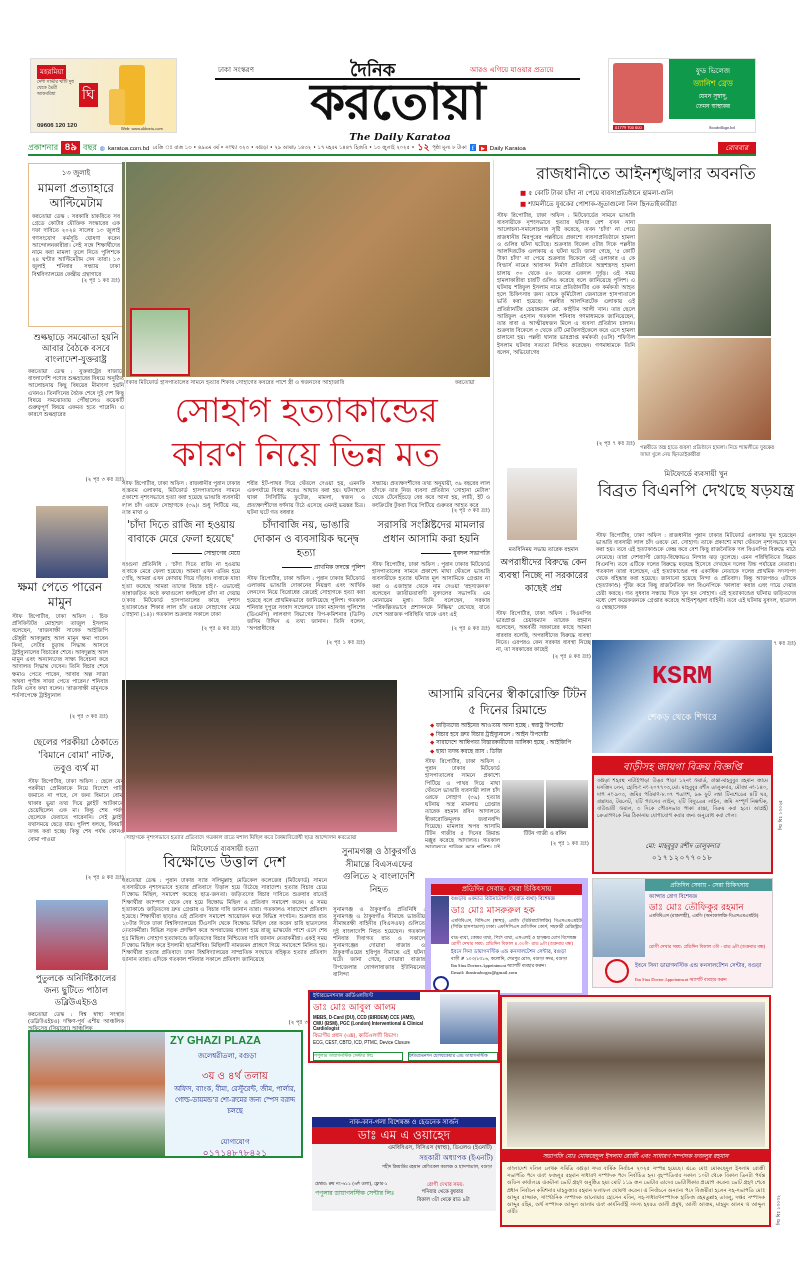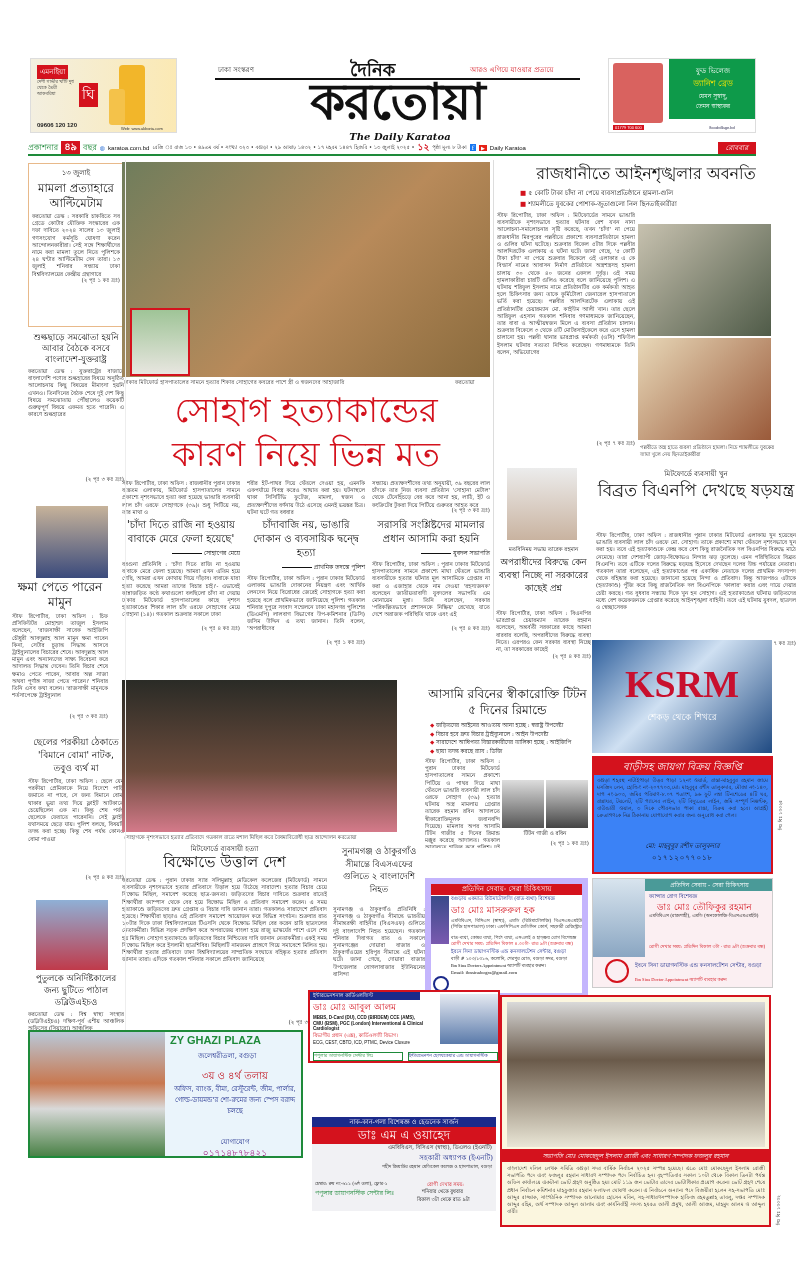"এমনইিয়া" div.abs { text: এমনইিয়া -> মহরমিয়া }
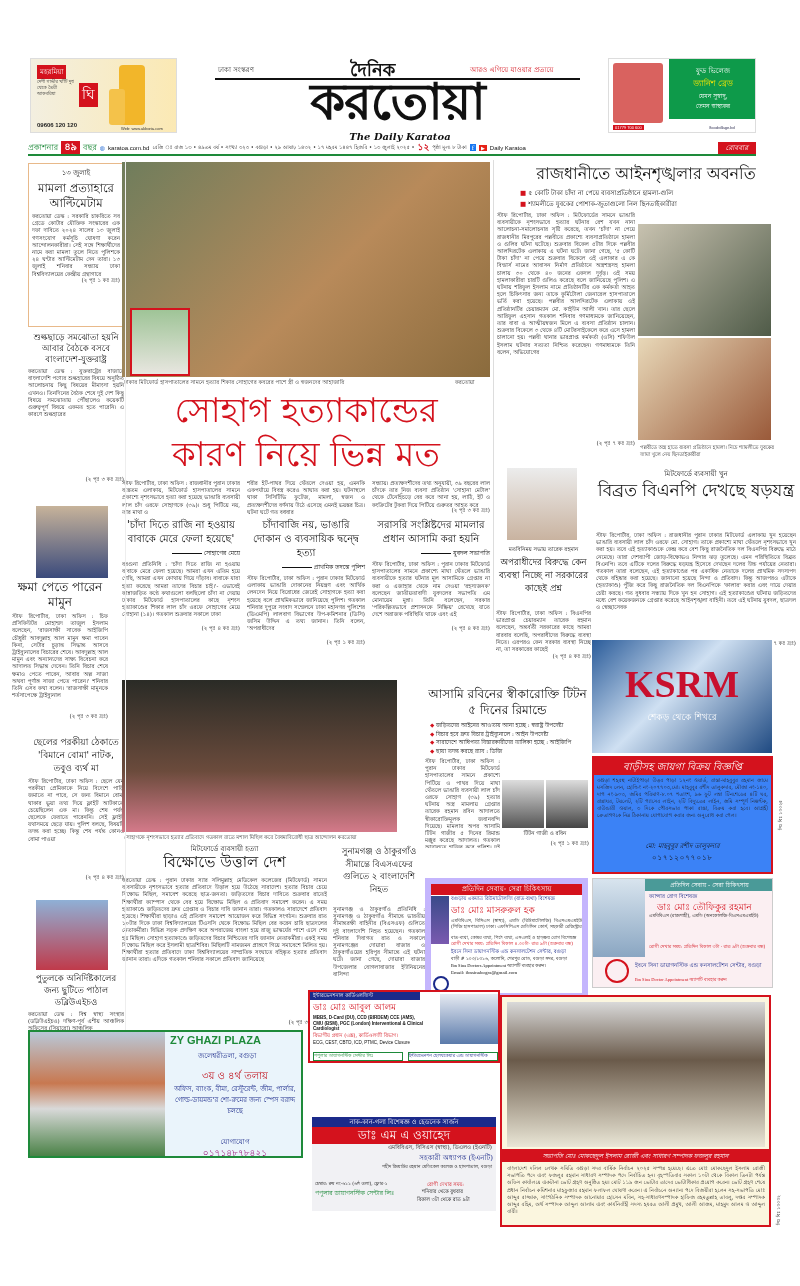"KSRM" div.abs { font-family: Liberation Serif, serif -> Liberation Mono, monospace; font-size: 38px -> 25px }
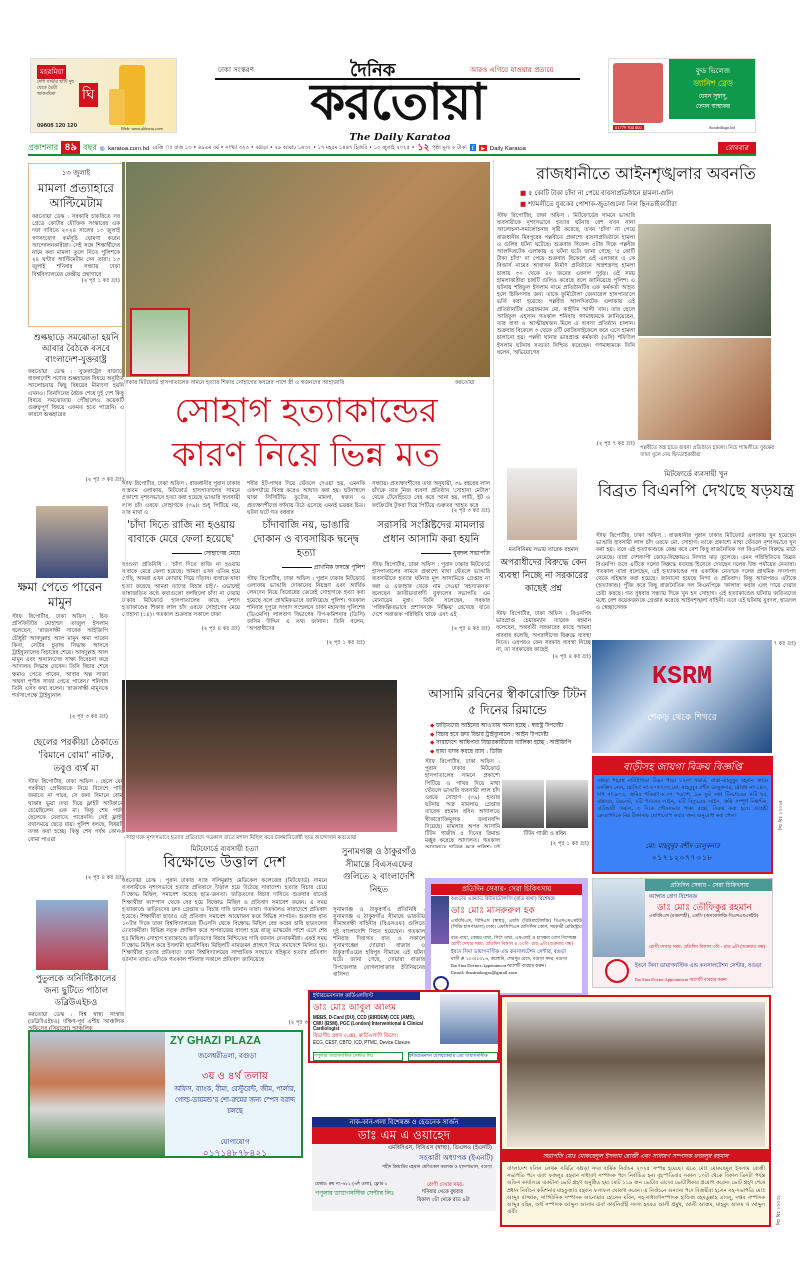"বাড়ীসহ জায়গা বিক্রয় বিজ্ঞপ্তি" div.abs { background: #3b82f6 -> #e5e5e5 }
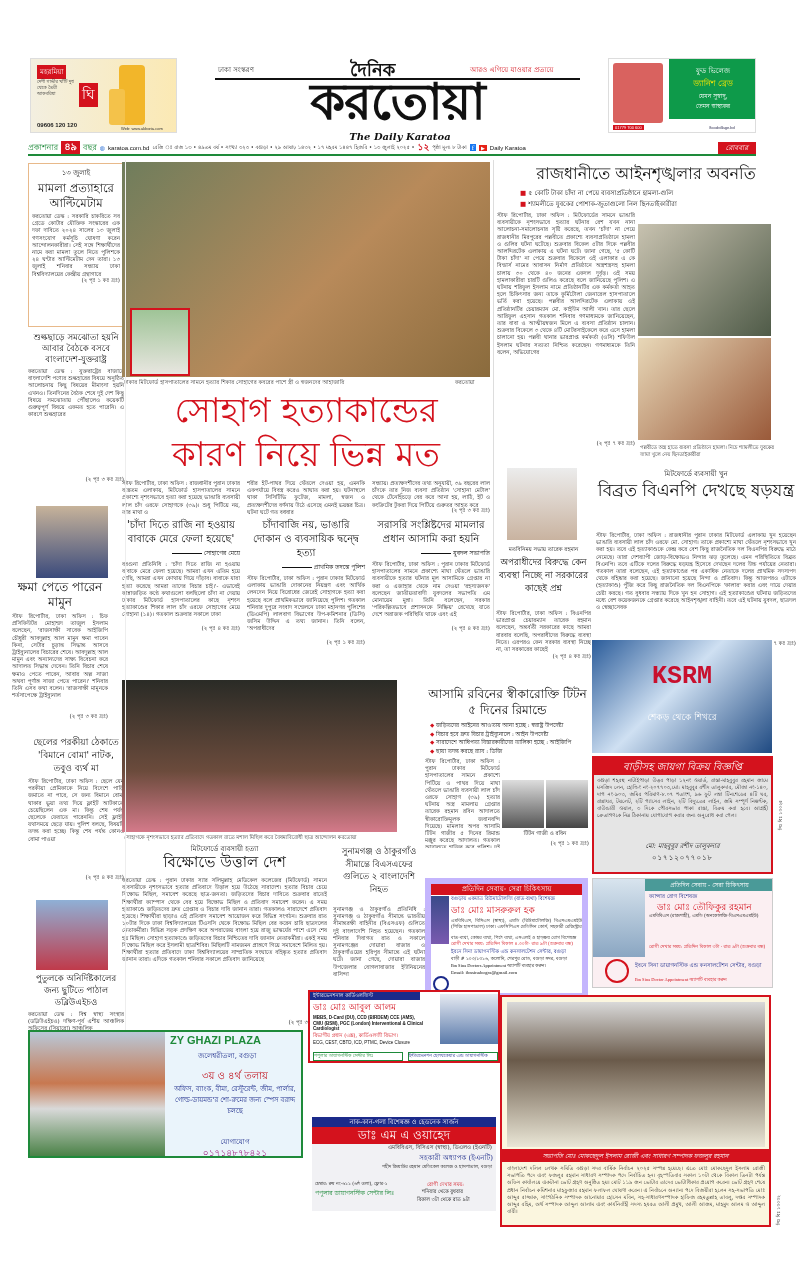"ডাঃ মোঃ তৌফিকুর রহমান" div.abs { left: 64px -> 56px }
